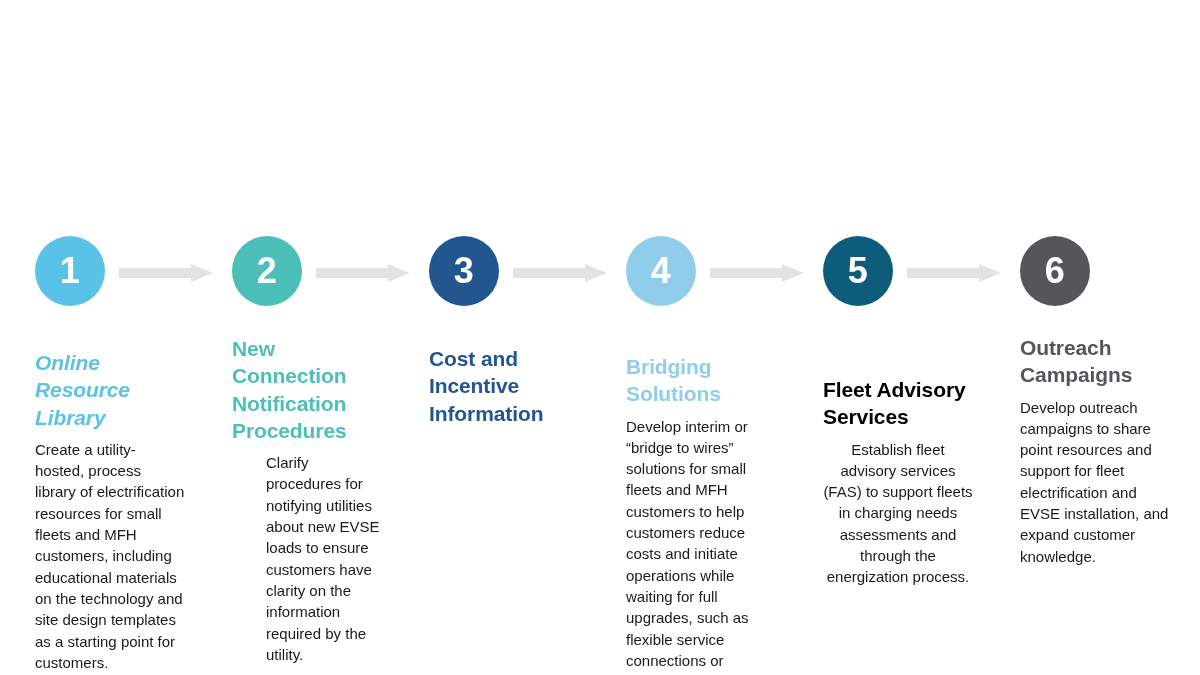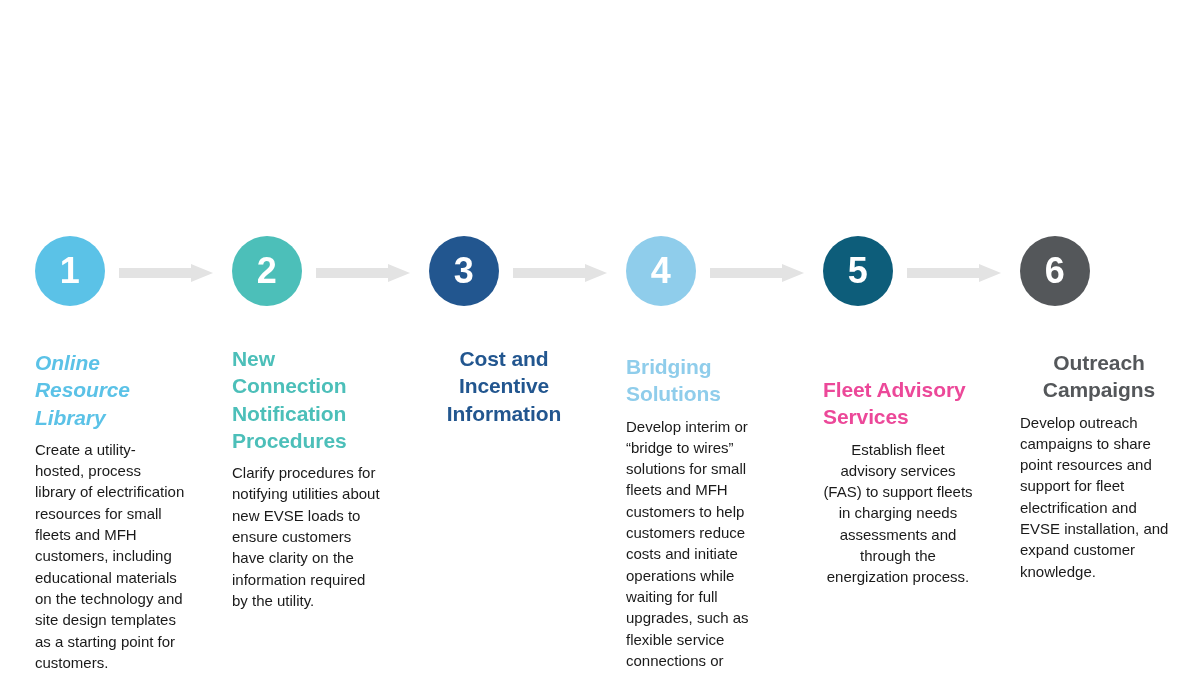"New Connection Notification Procedures" .col-2 .heading { margin-top: 13px -> 3px }
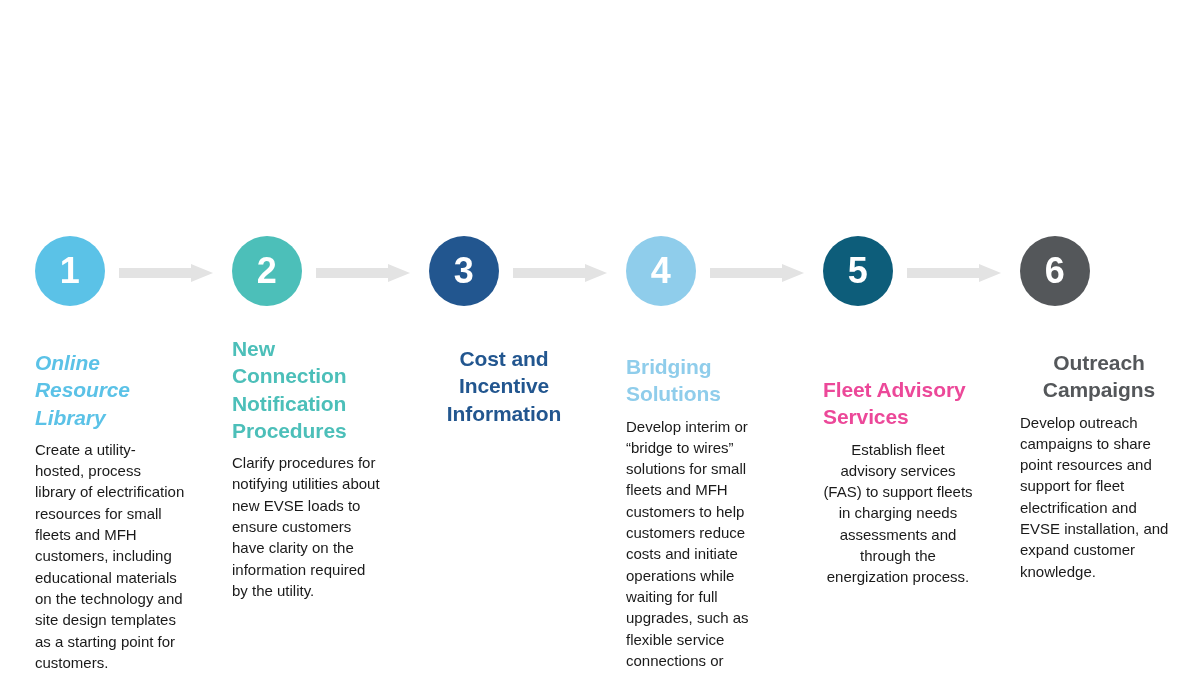"Cost and Incentive Information" .col-3 .heading { text-align: center -> none }
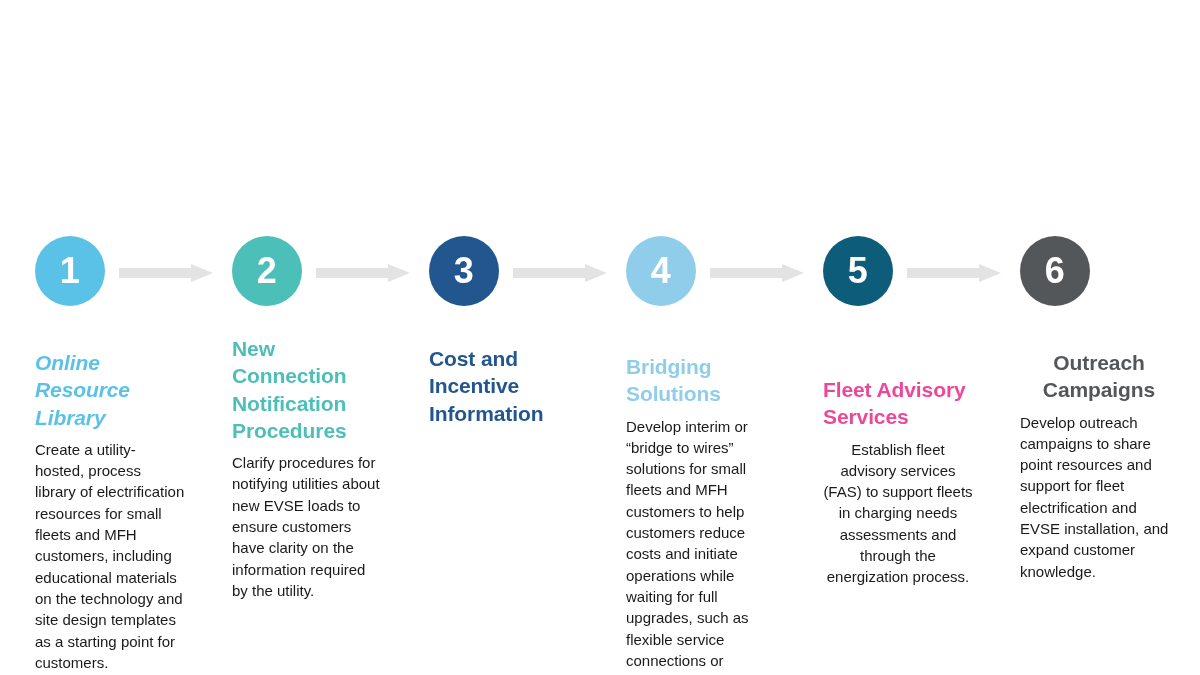"Outreach Campaigns" .col-6 .heading { margin-top: 17px -> 2px; text-align: center -> none }
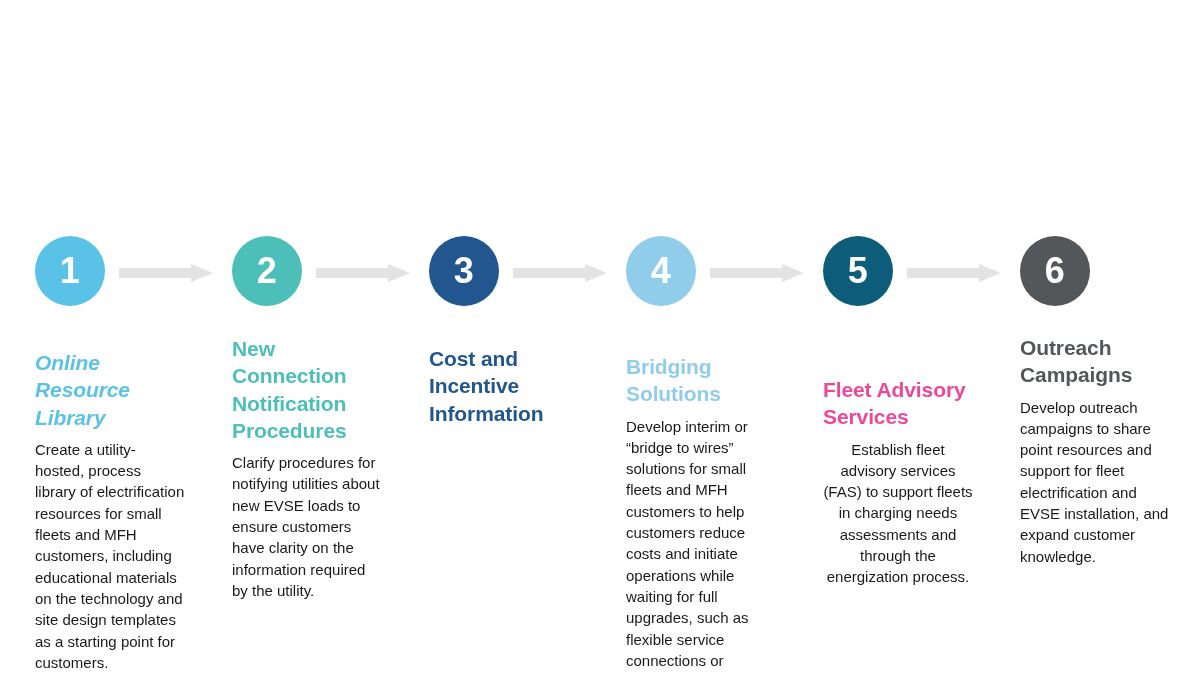"Fleet Advisory Services" p.heading { color: #ec4899 -> #000000 }
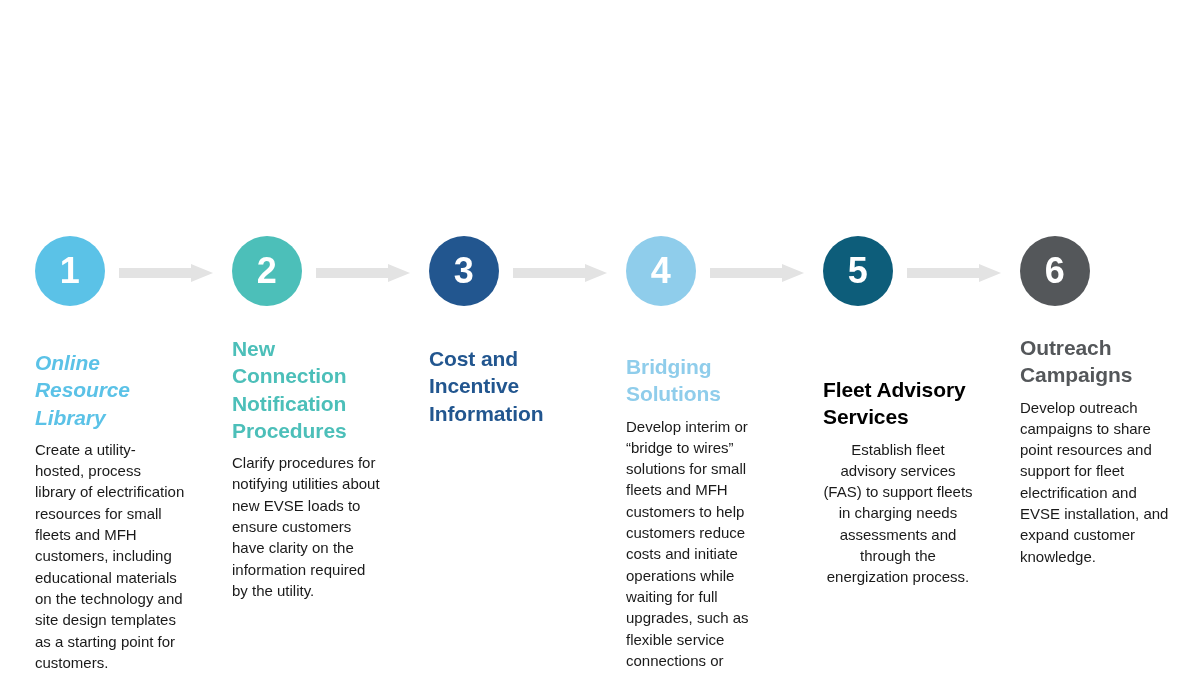"Clarify procedures for notifying" p.body { margin-left: none -> 34px }
